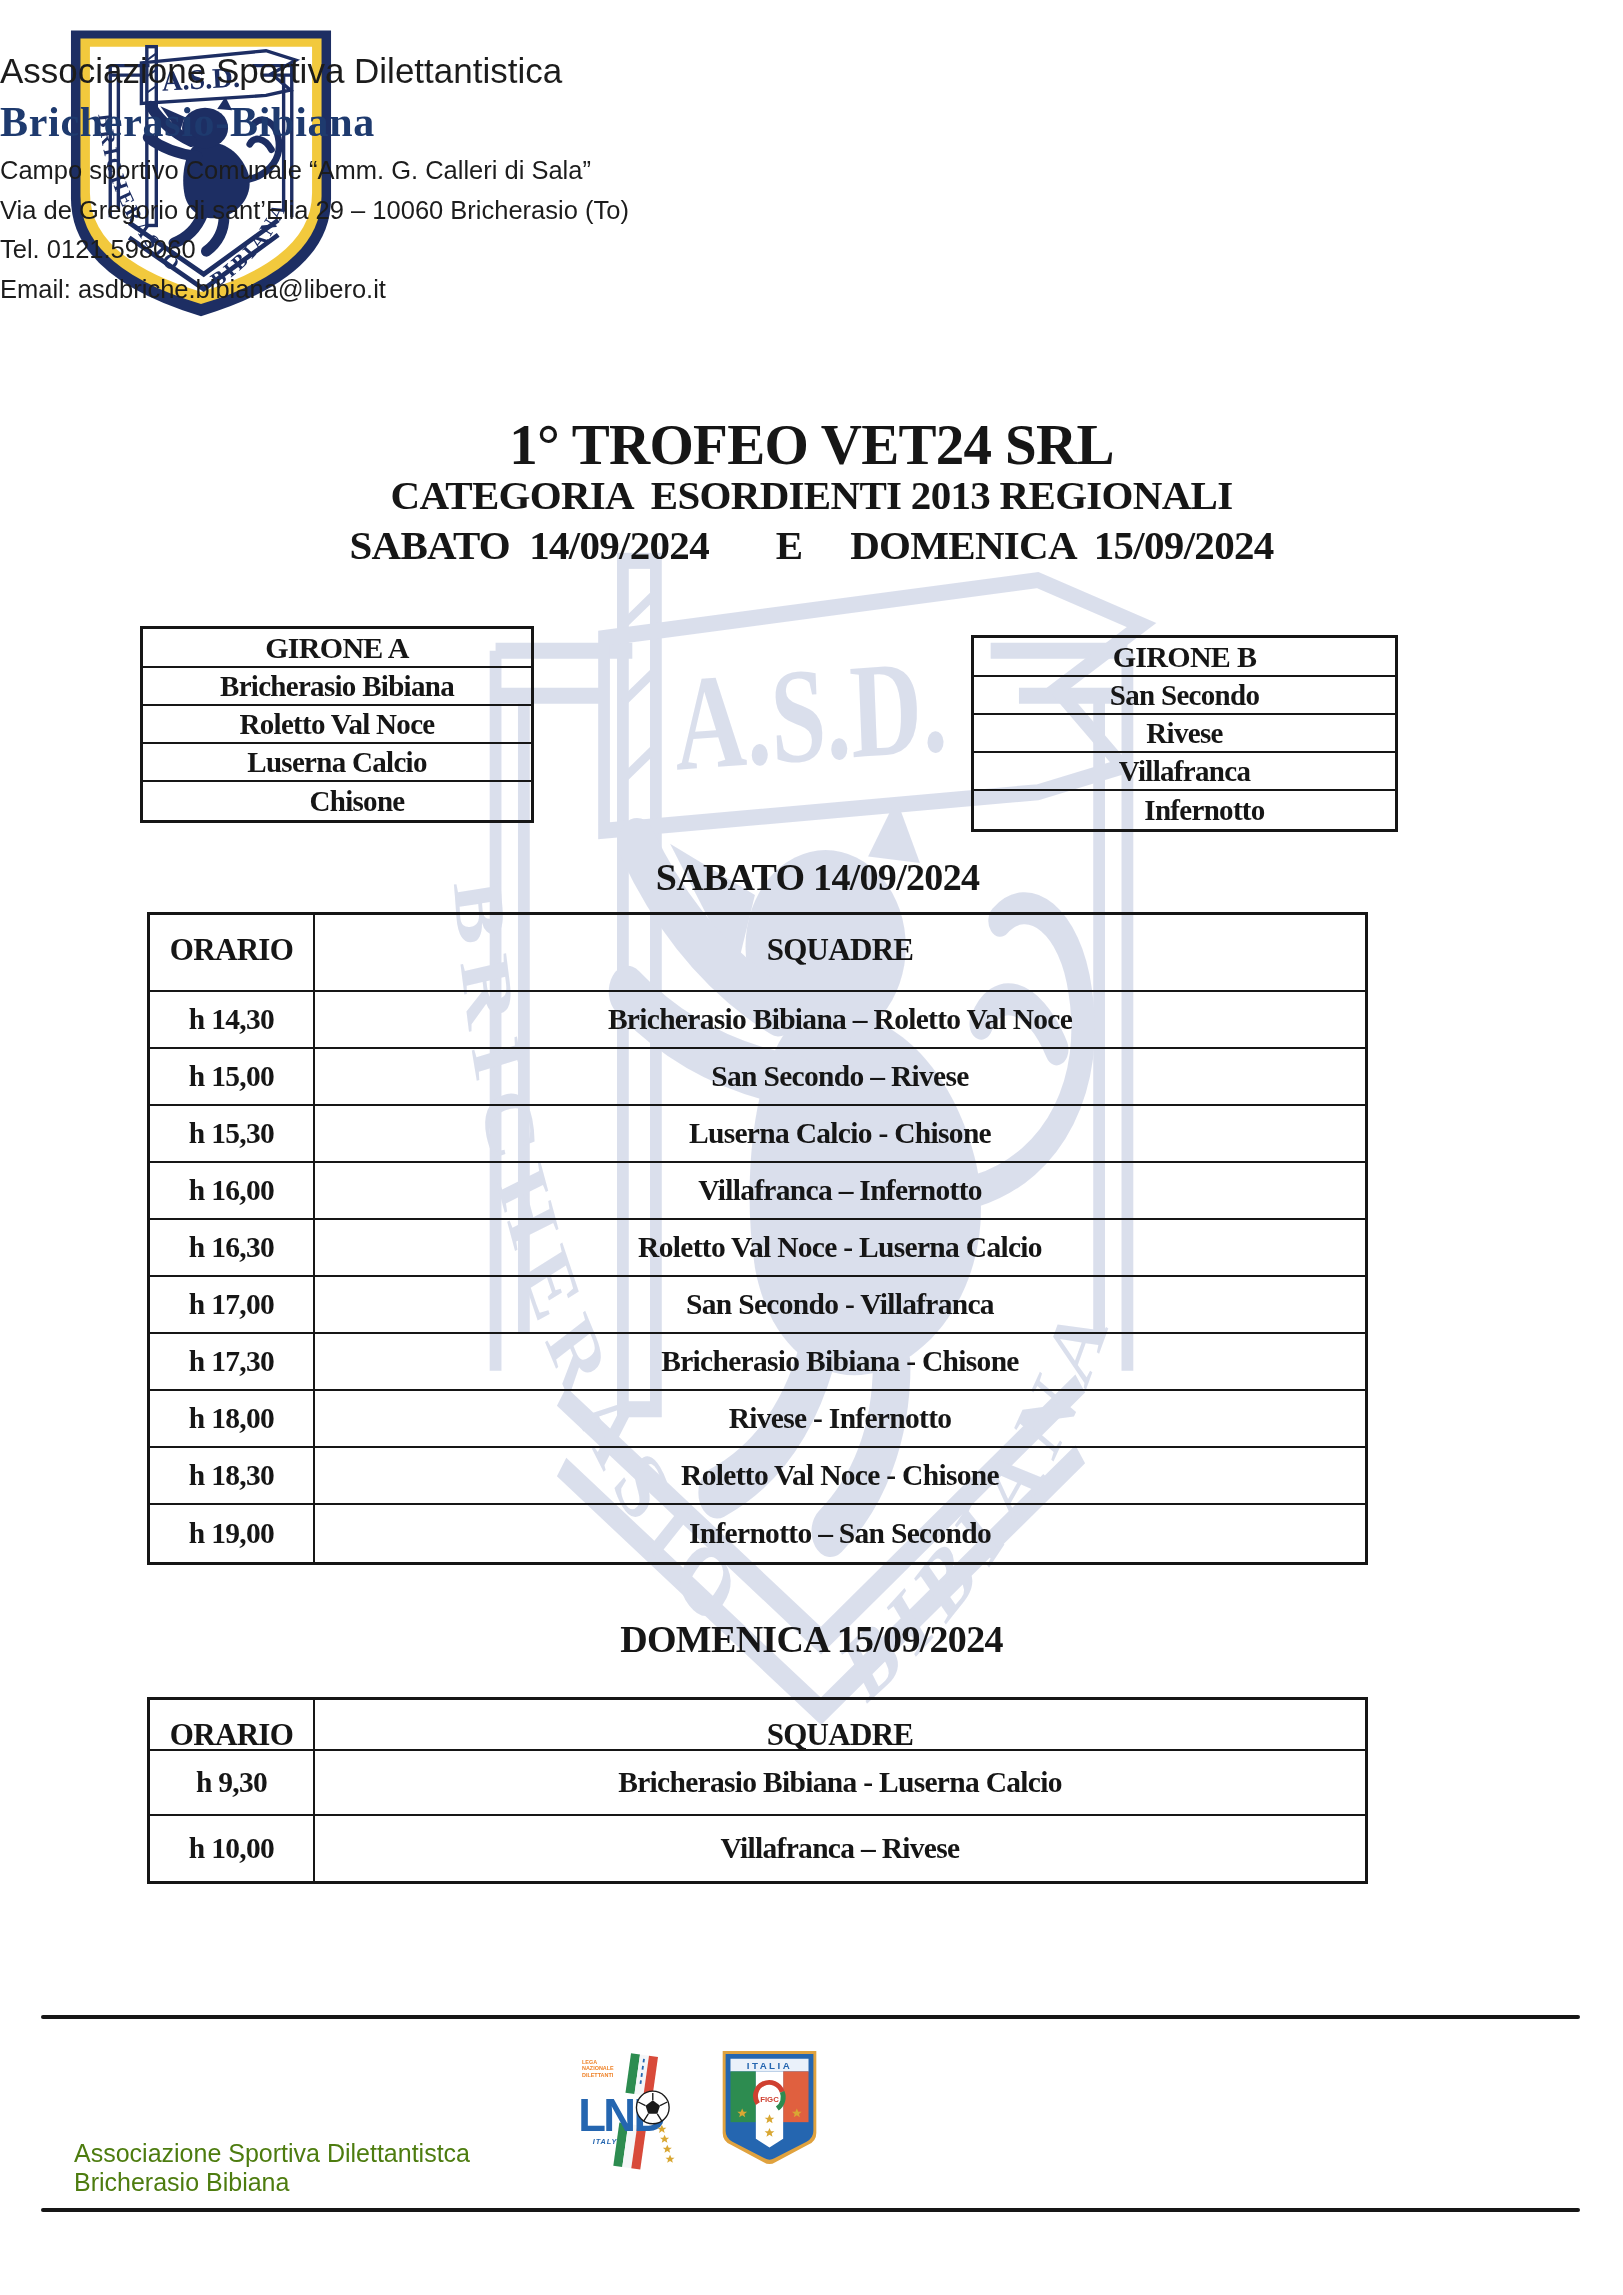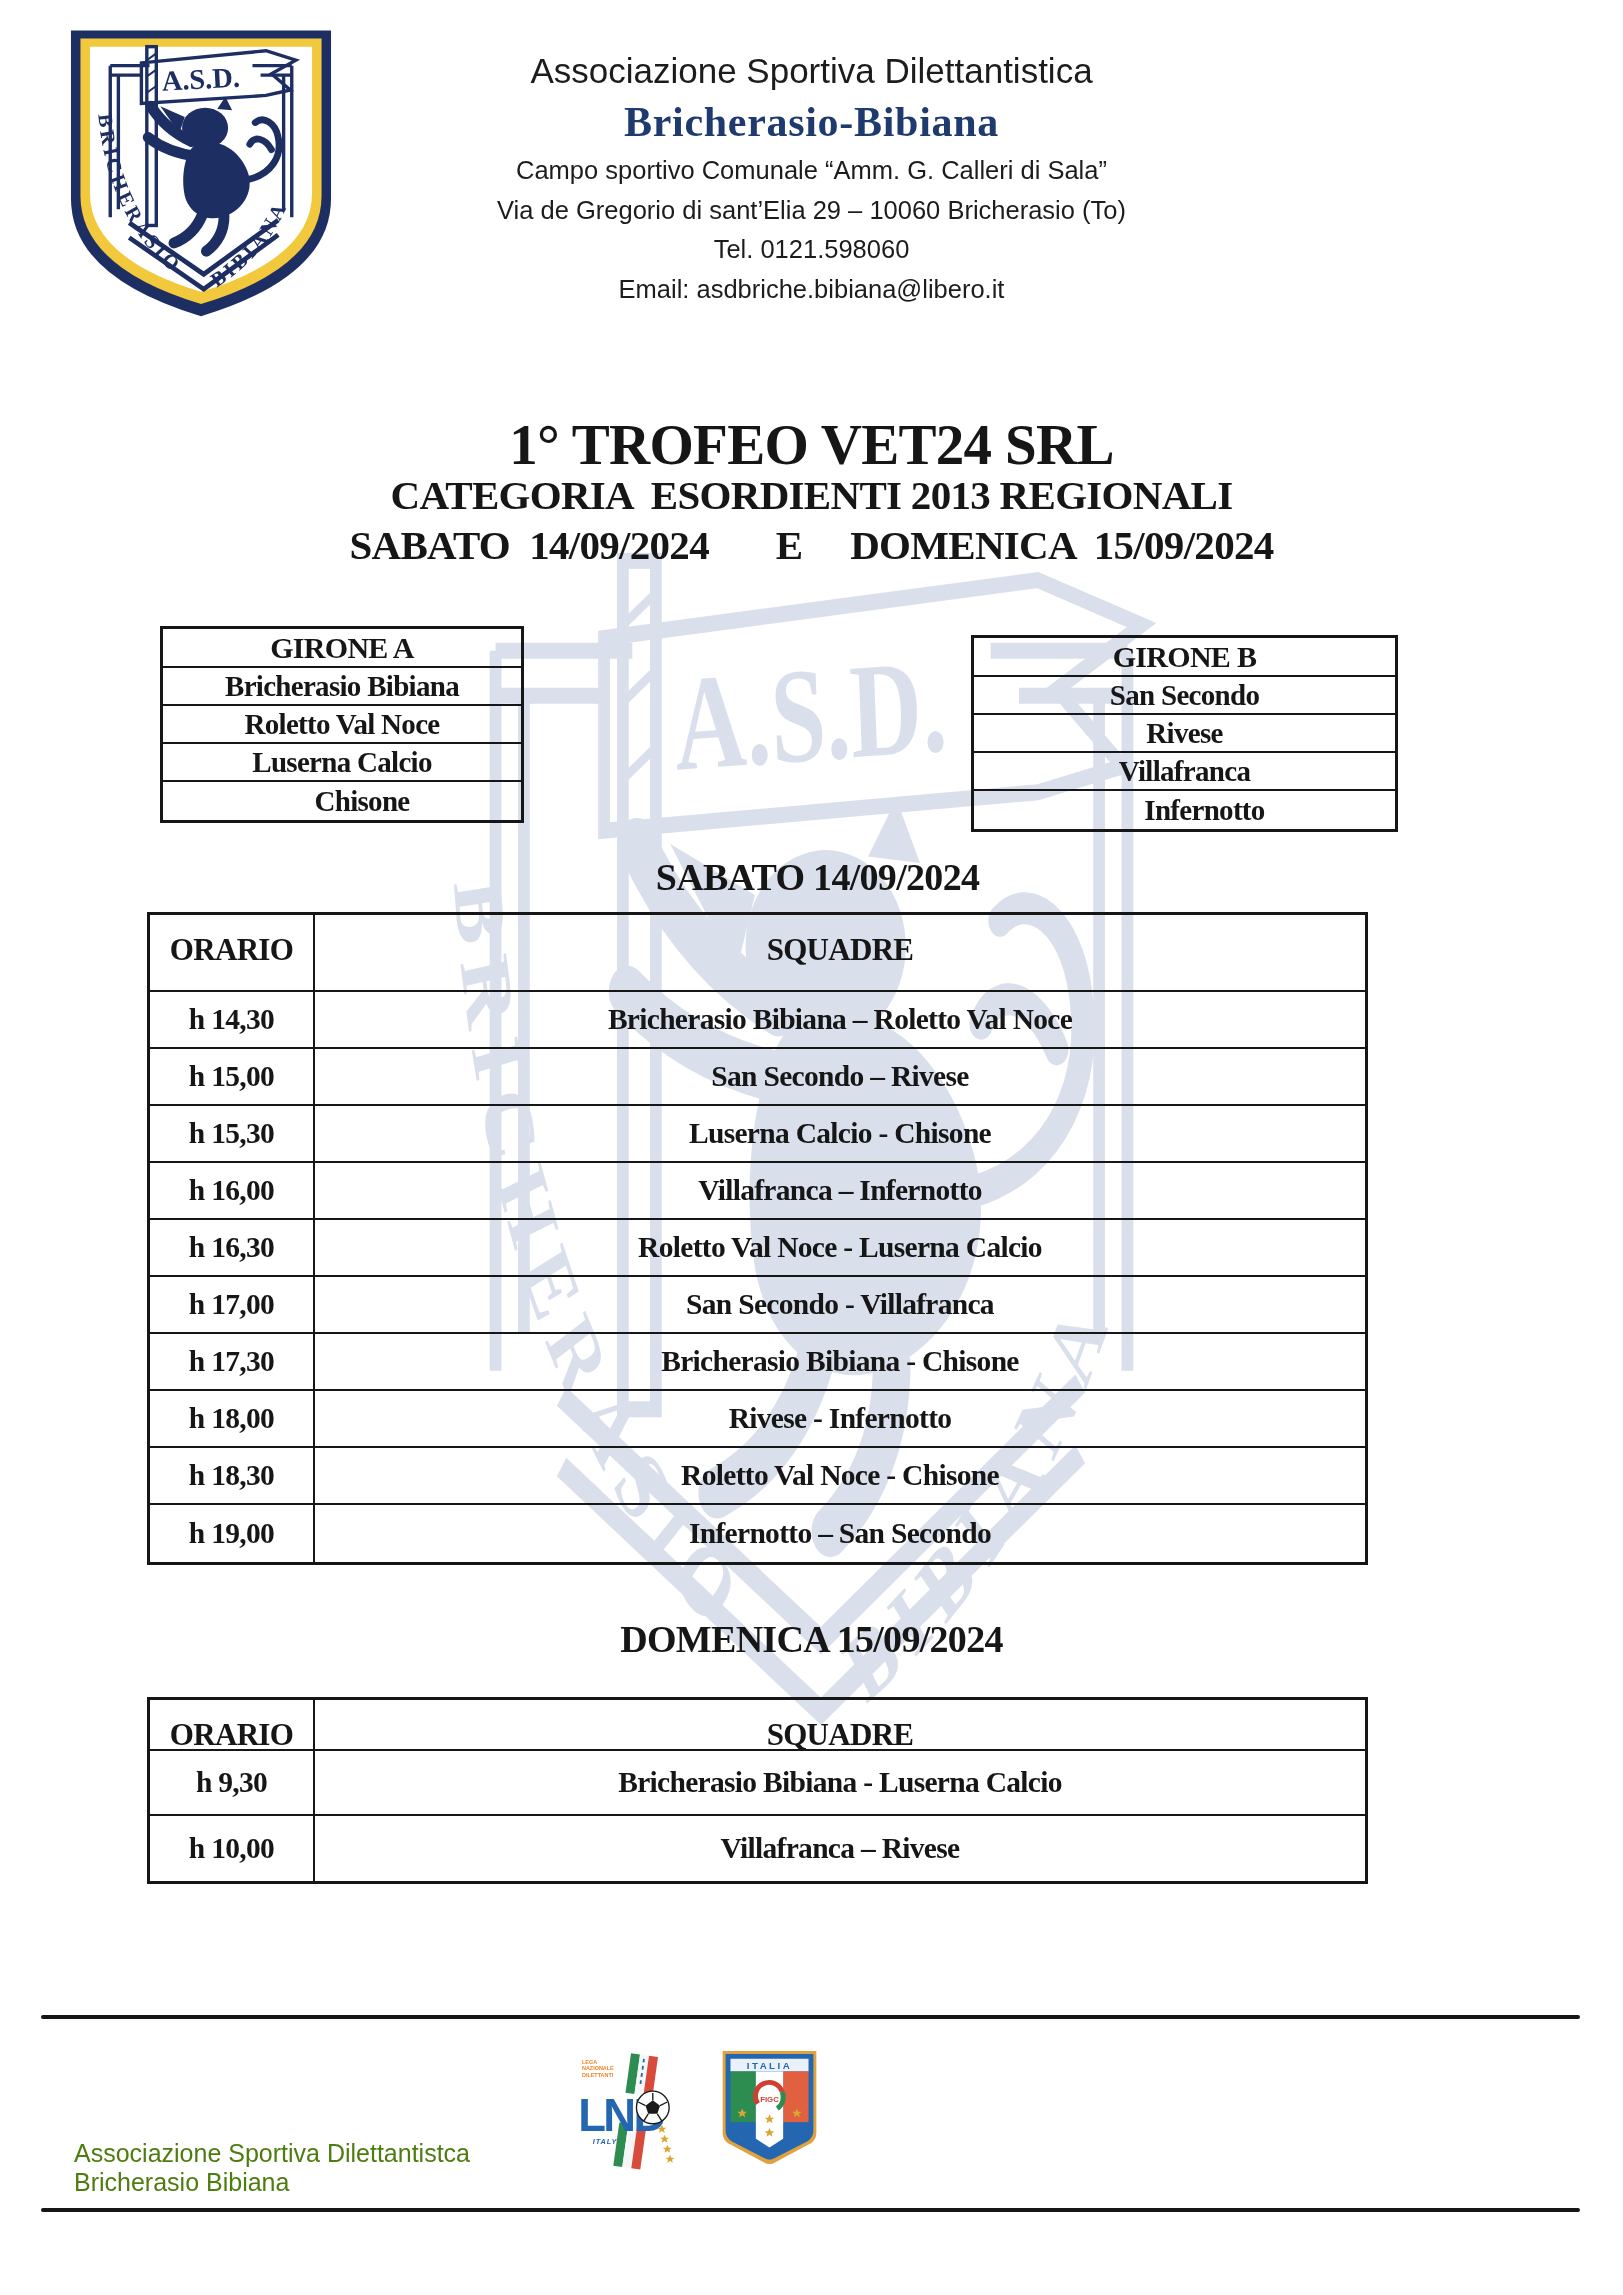"Associazione Sportiva Dilettantistica" .org-header { text-align: center -> left }
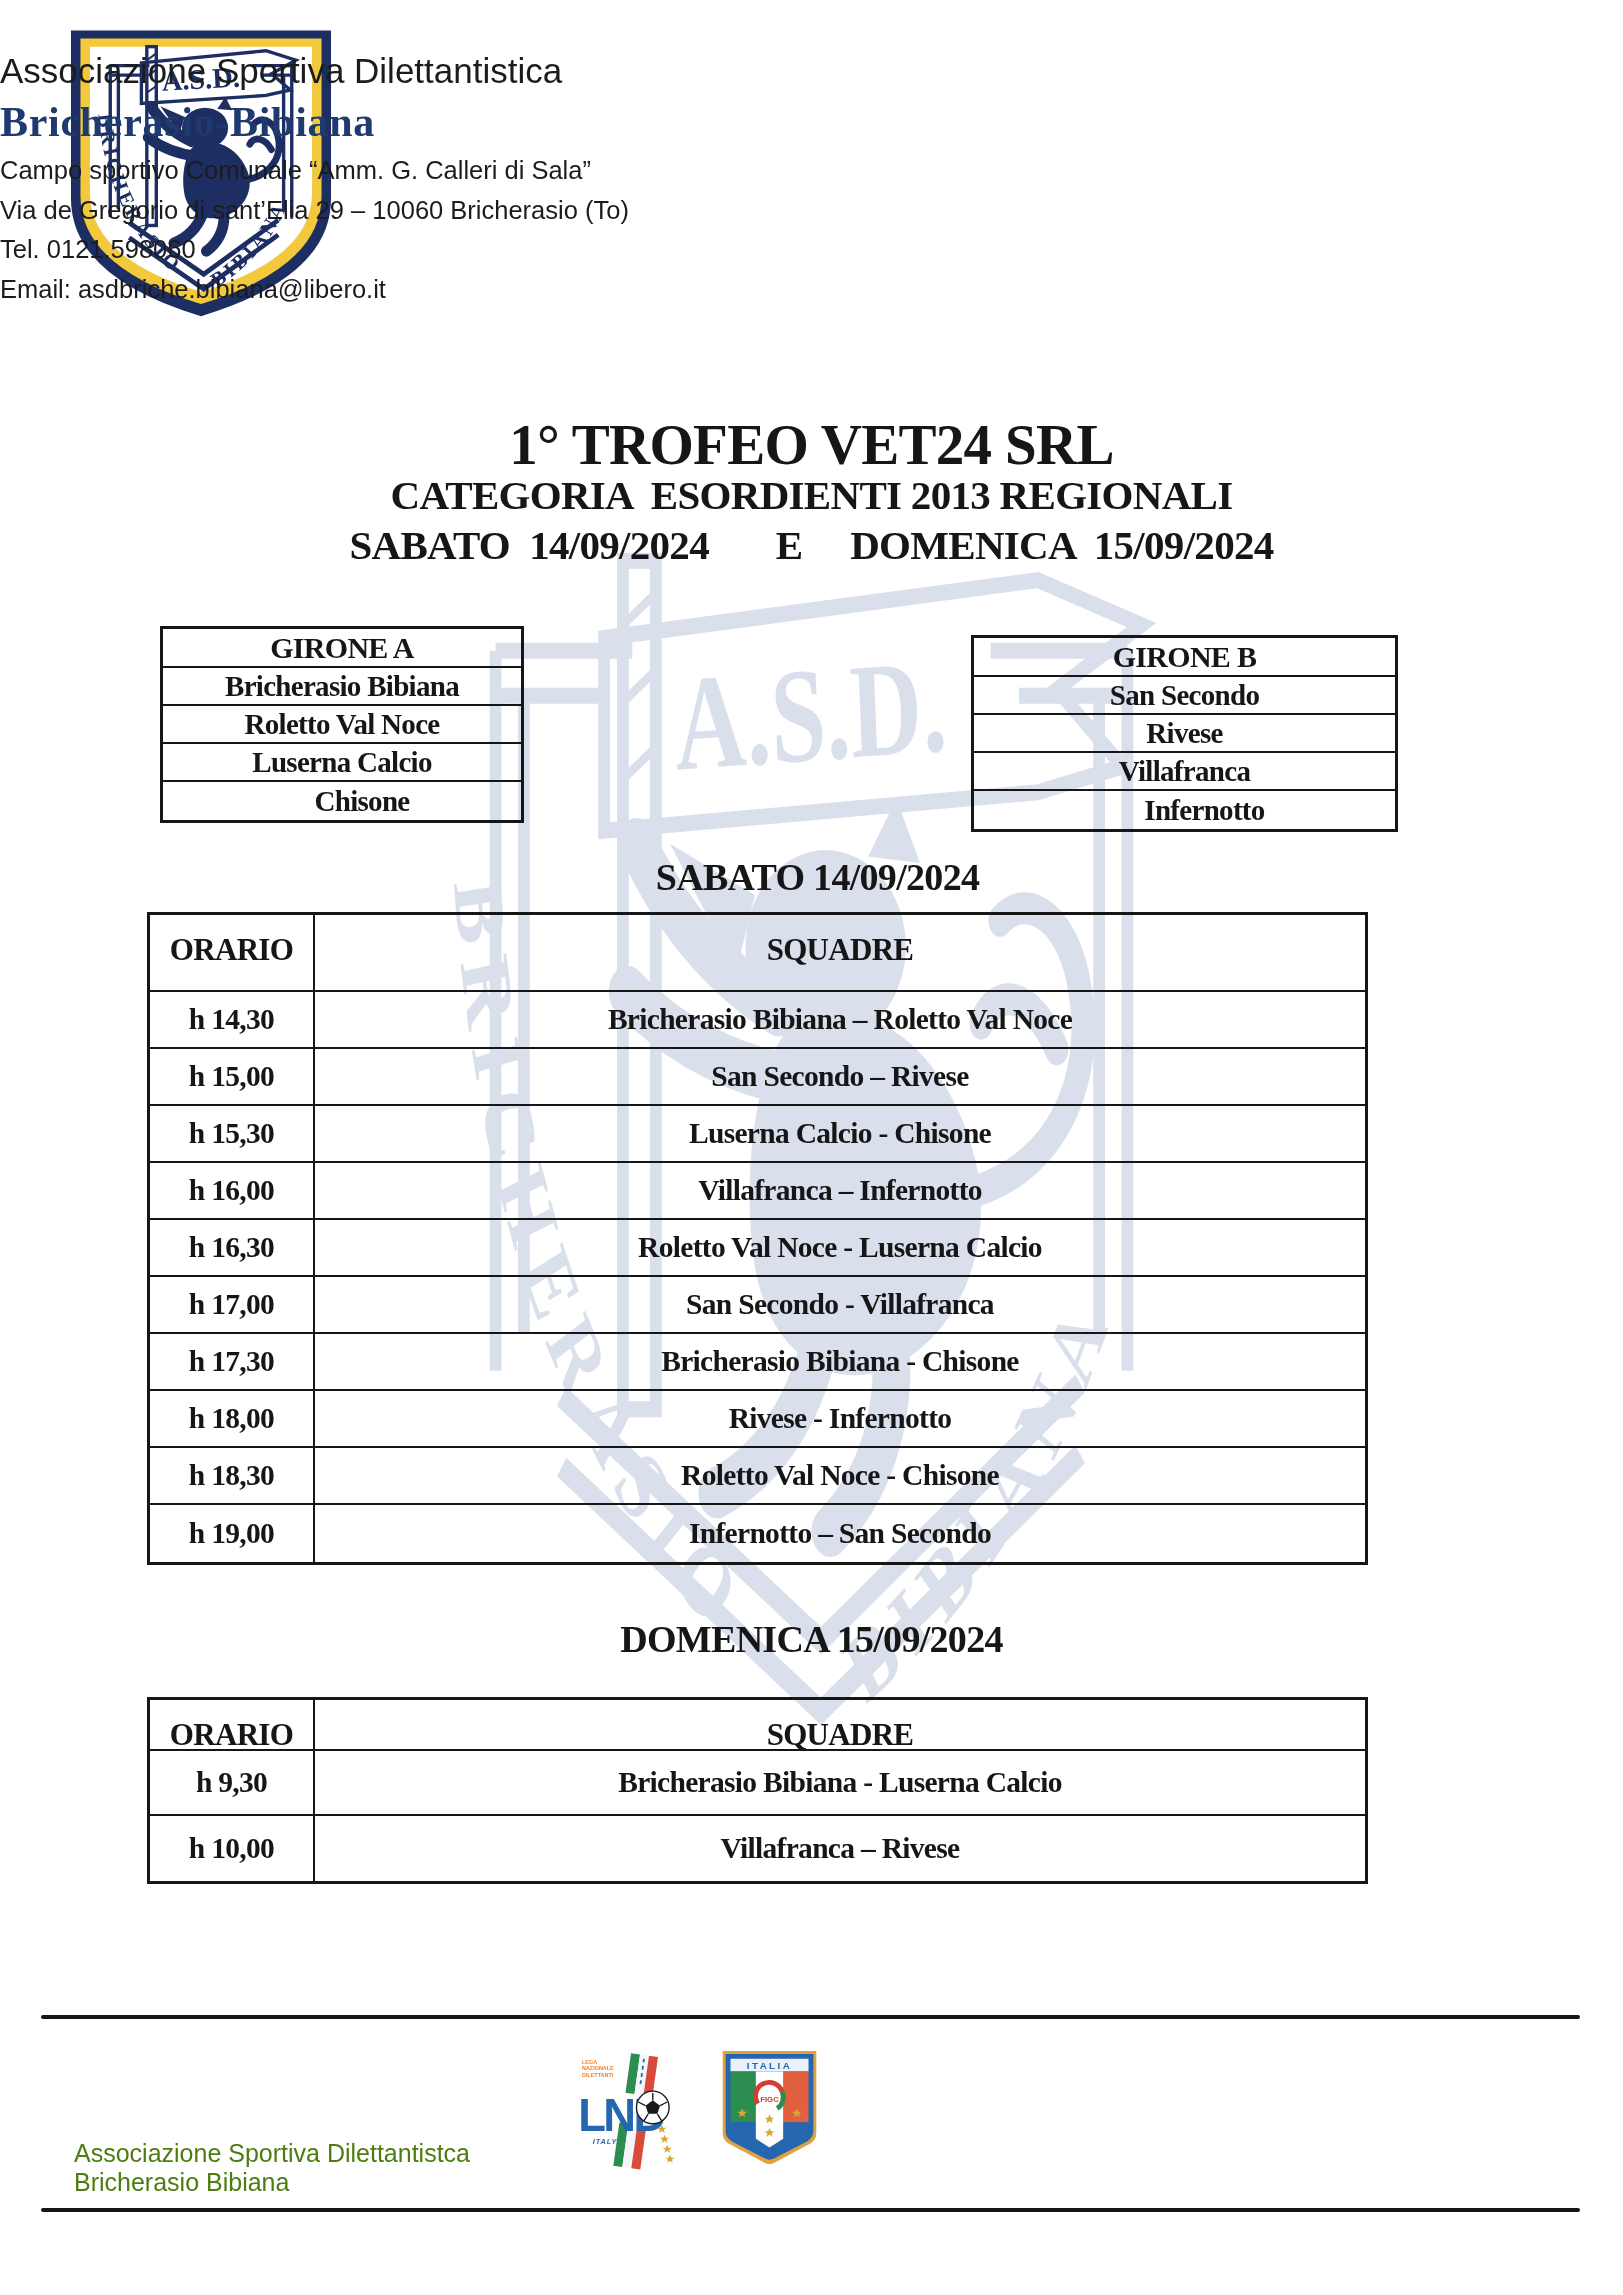"GIRONE A" #gironeA { left: 160px -> 140px; width: 364px -> 394px }
